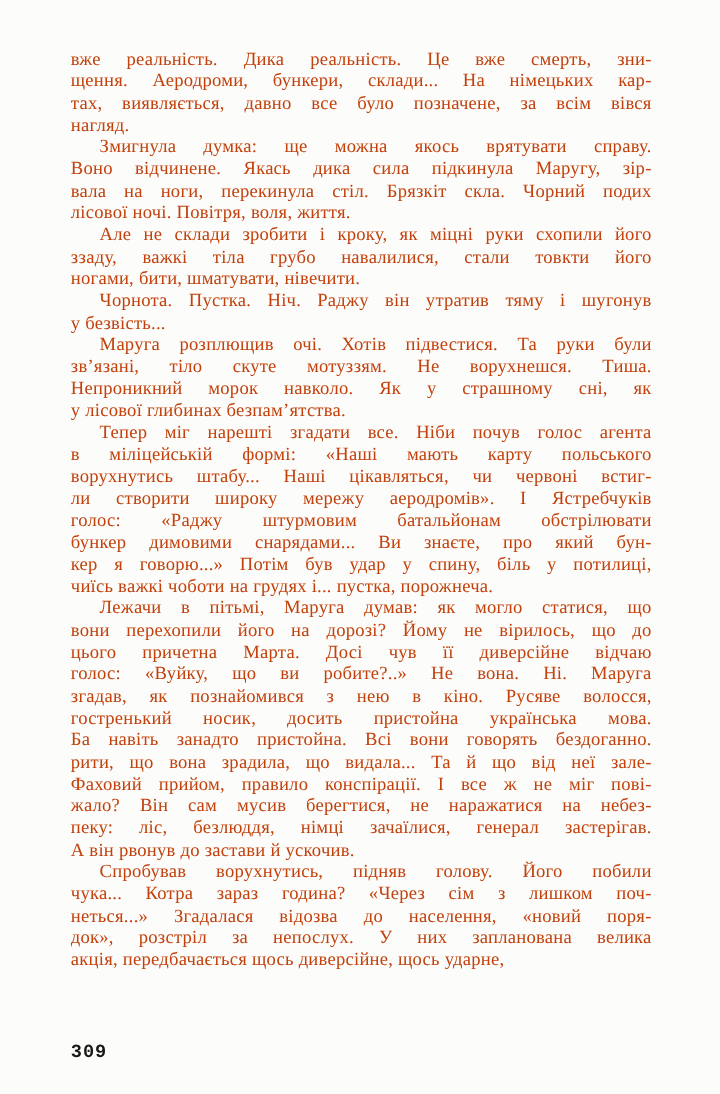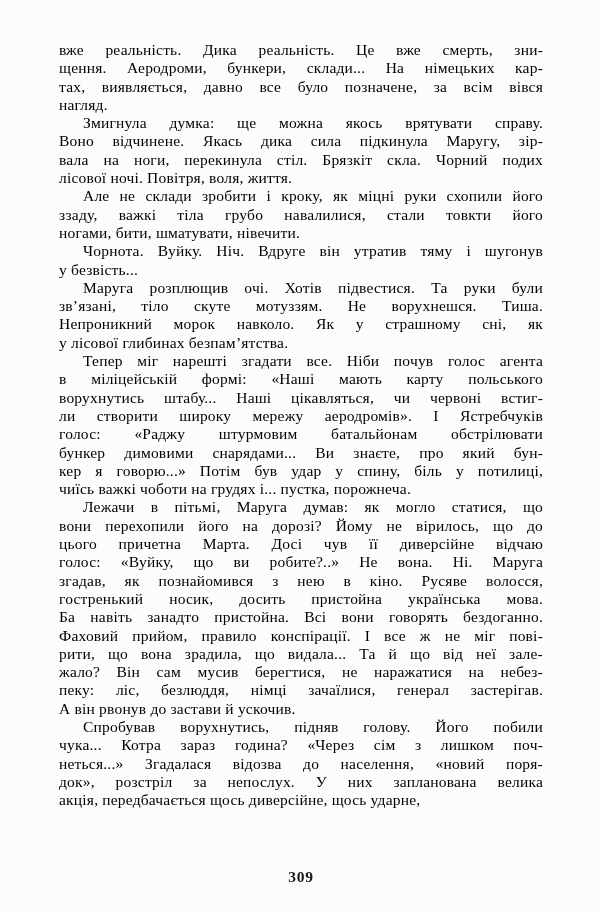"вже реальність. Дика реальність. Це" .text-block { color: #000000 -> #c2410c }
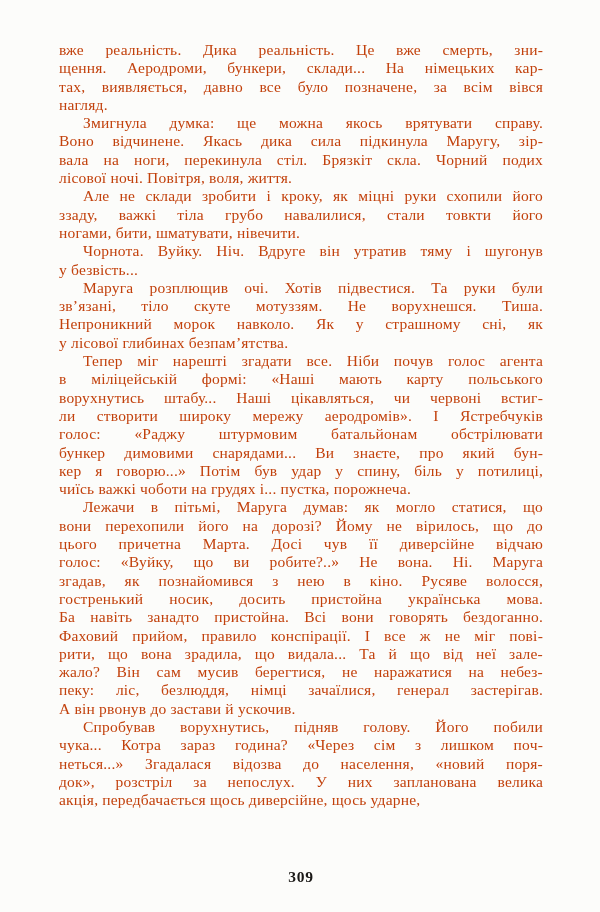"Чорнота. Вуйку. Ніч. Вдруге він" div.line { text: Вуйку. Ніч. Вдруге -> Пустка. Ніч. Раджу }
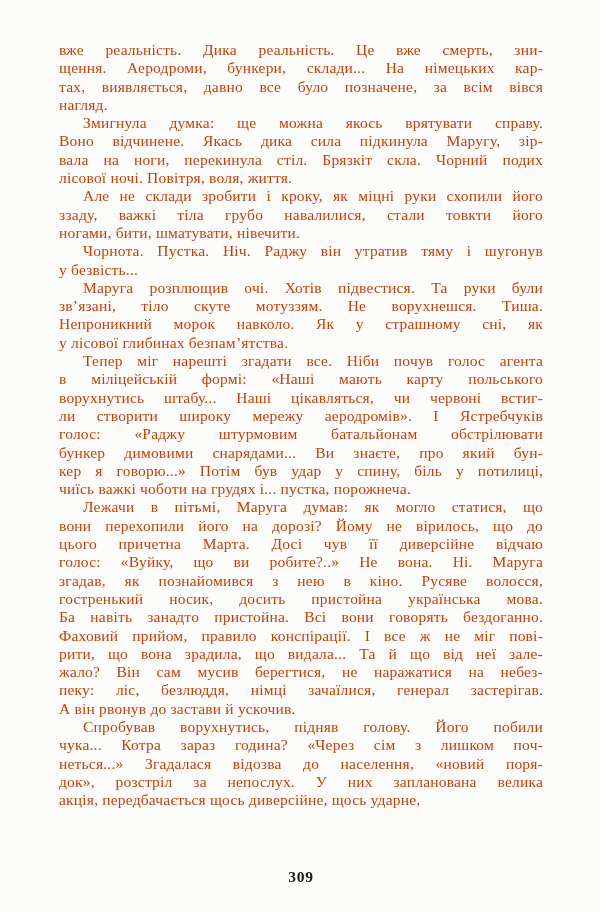"Фаховий прийом, правило конспірації. І" div.line { order: before "рити, що вона зрадила, що" -> after "рити, що вона зрадила, що" }
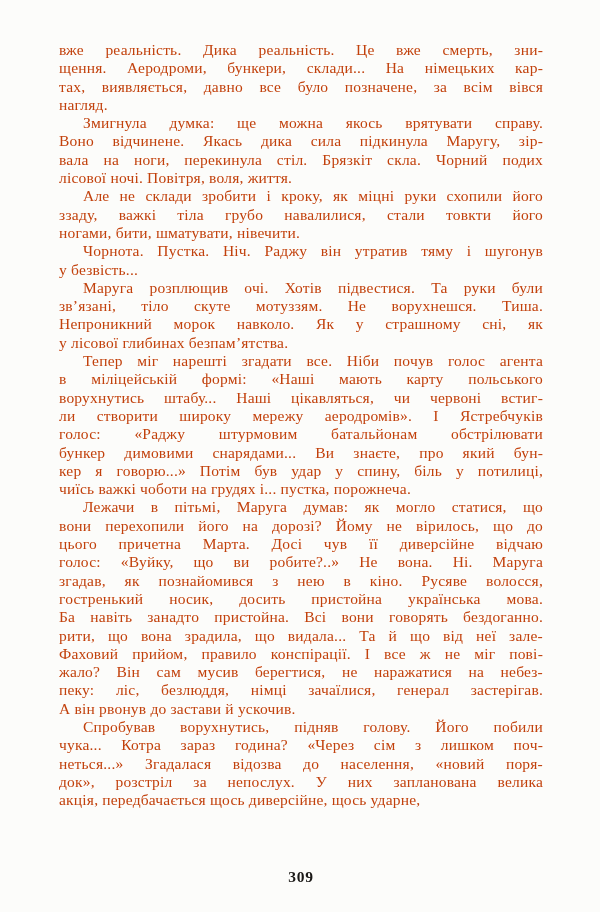"309" .page-number { font-family: none -> Liberation Mono, monospace; text-align: center -> left }
